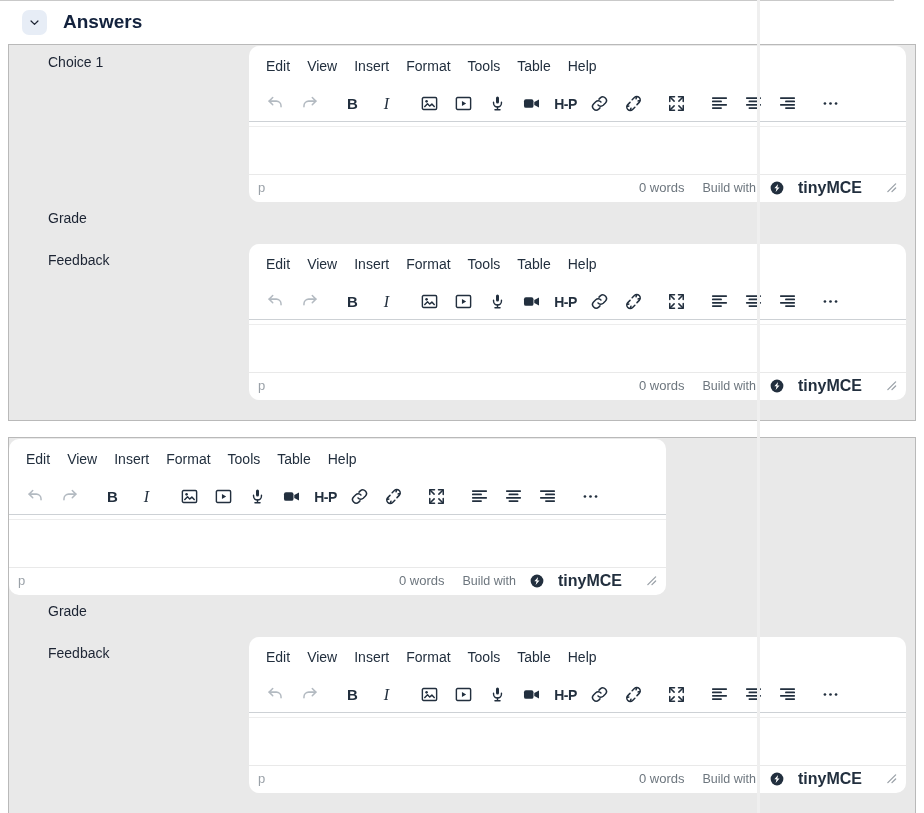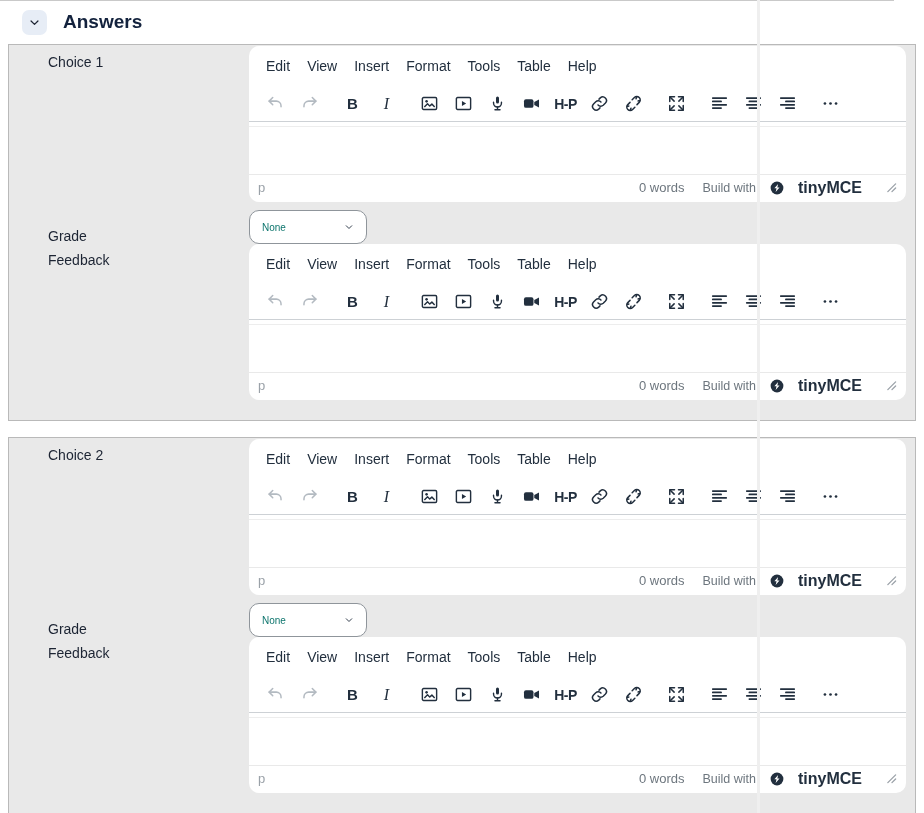"Grade" .row-grade { align-items: flex-end -> flex-start; flex-direction: none -> column }
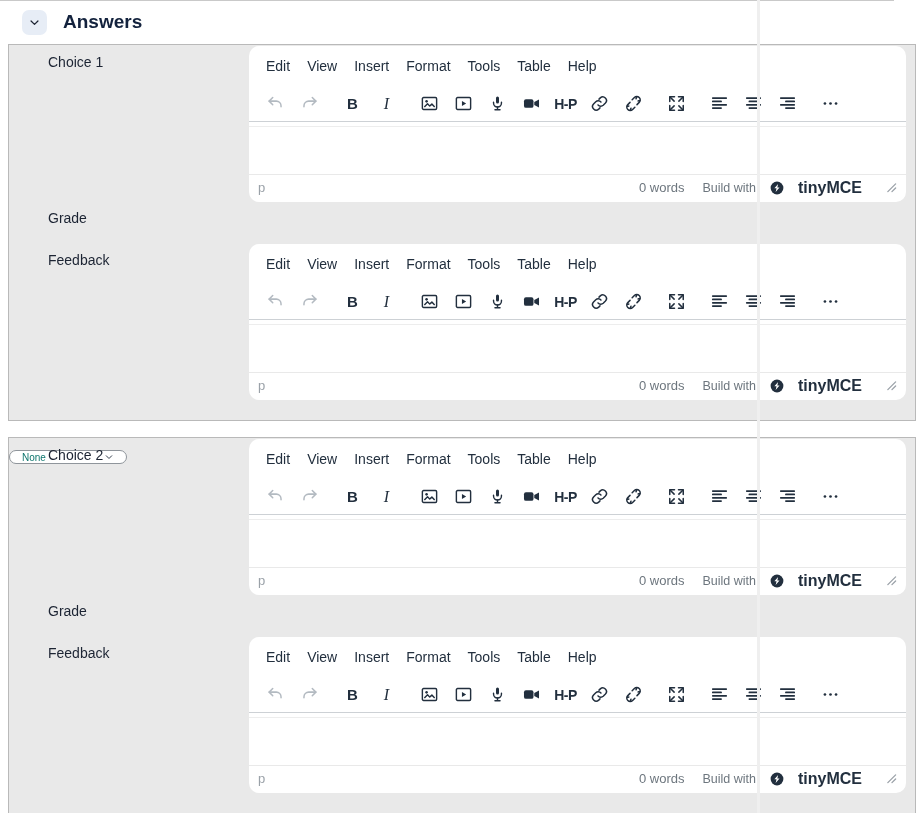"Choice 2" div.label-col { html: <div>Choice 2</div> -> none }
